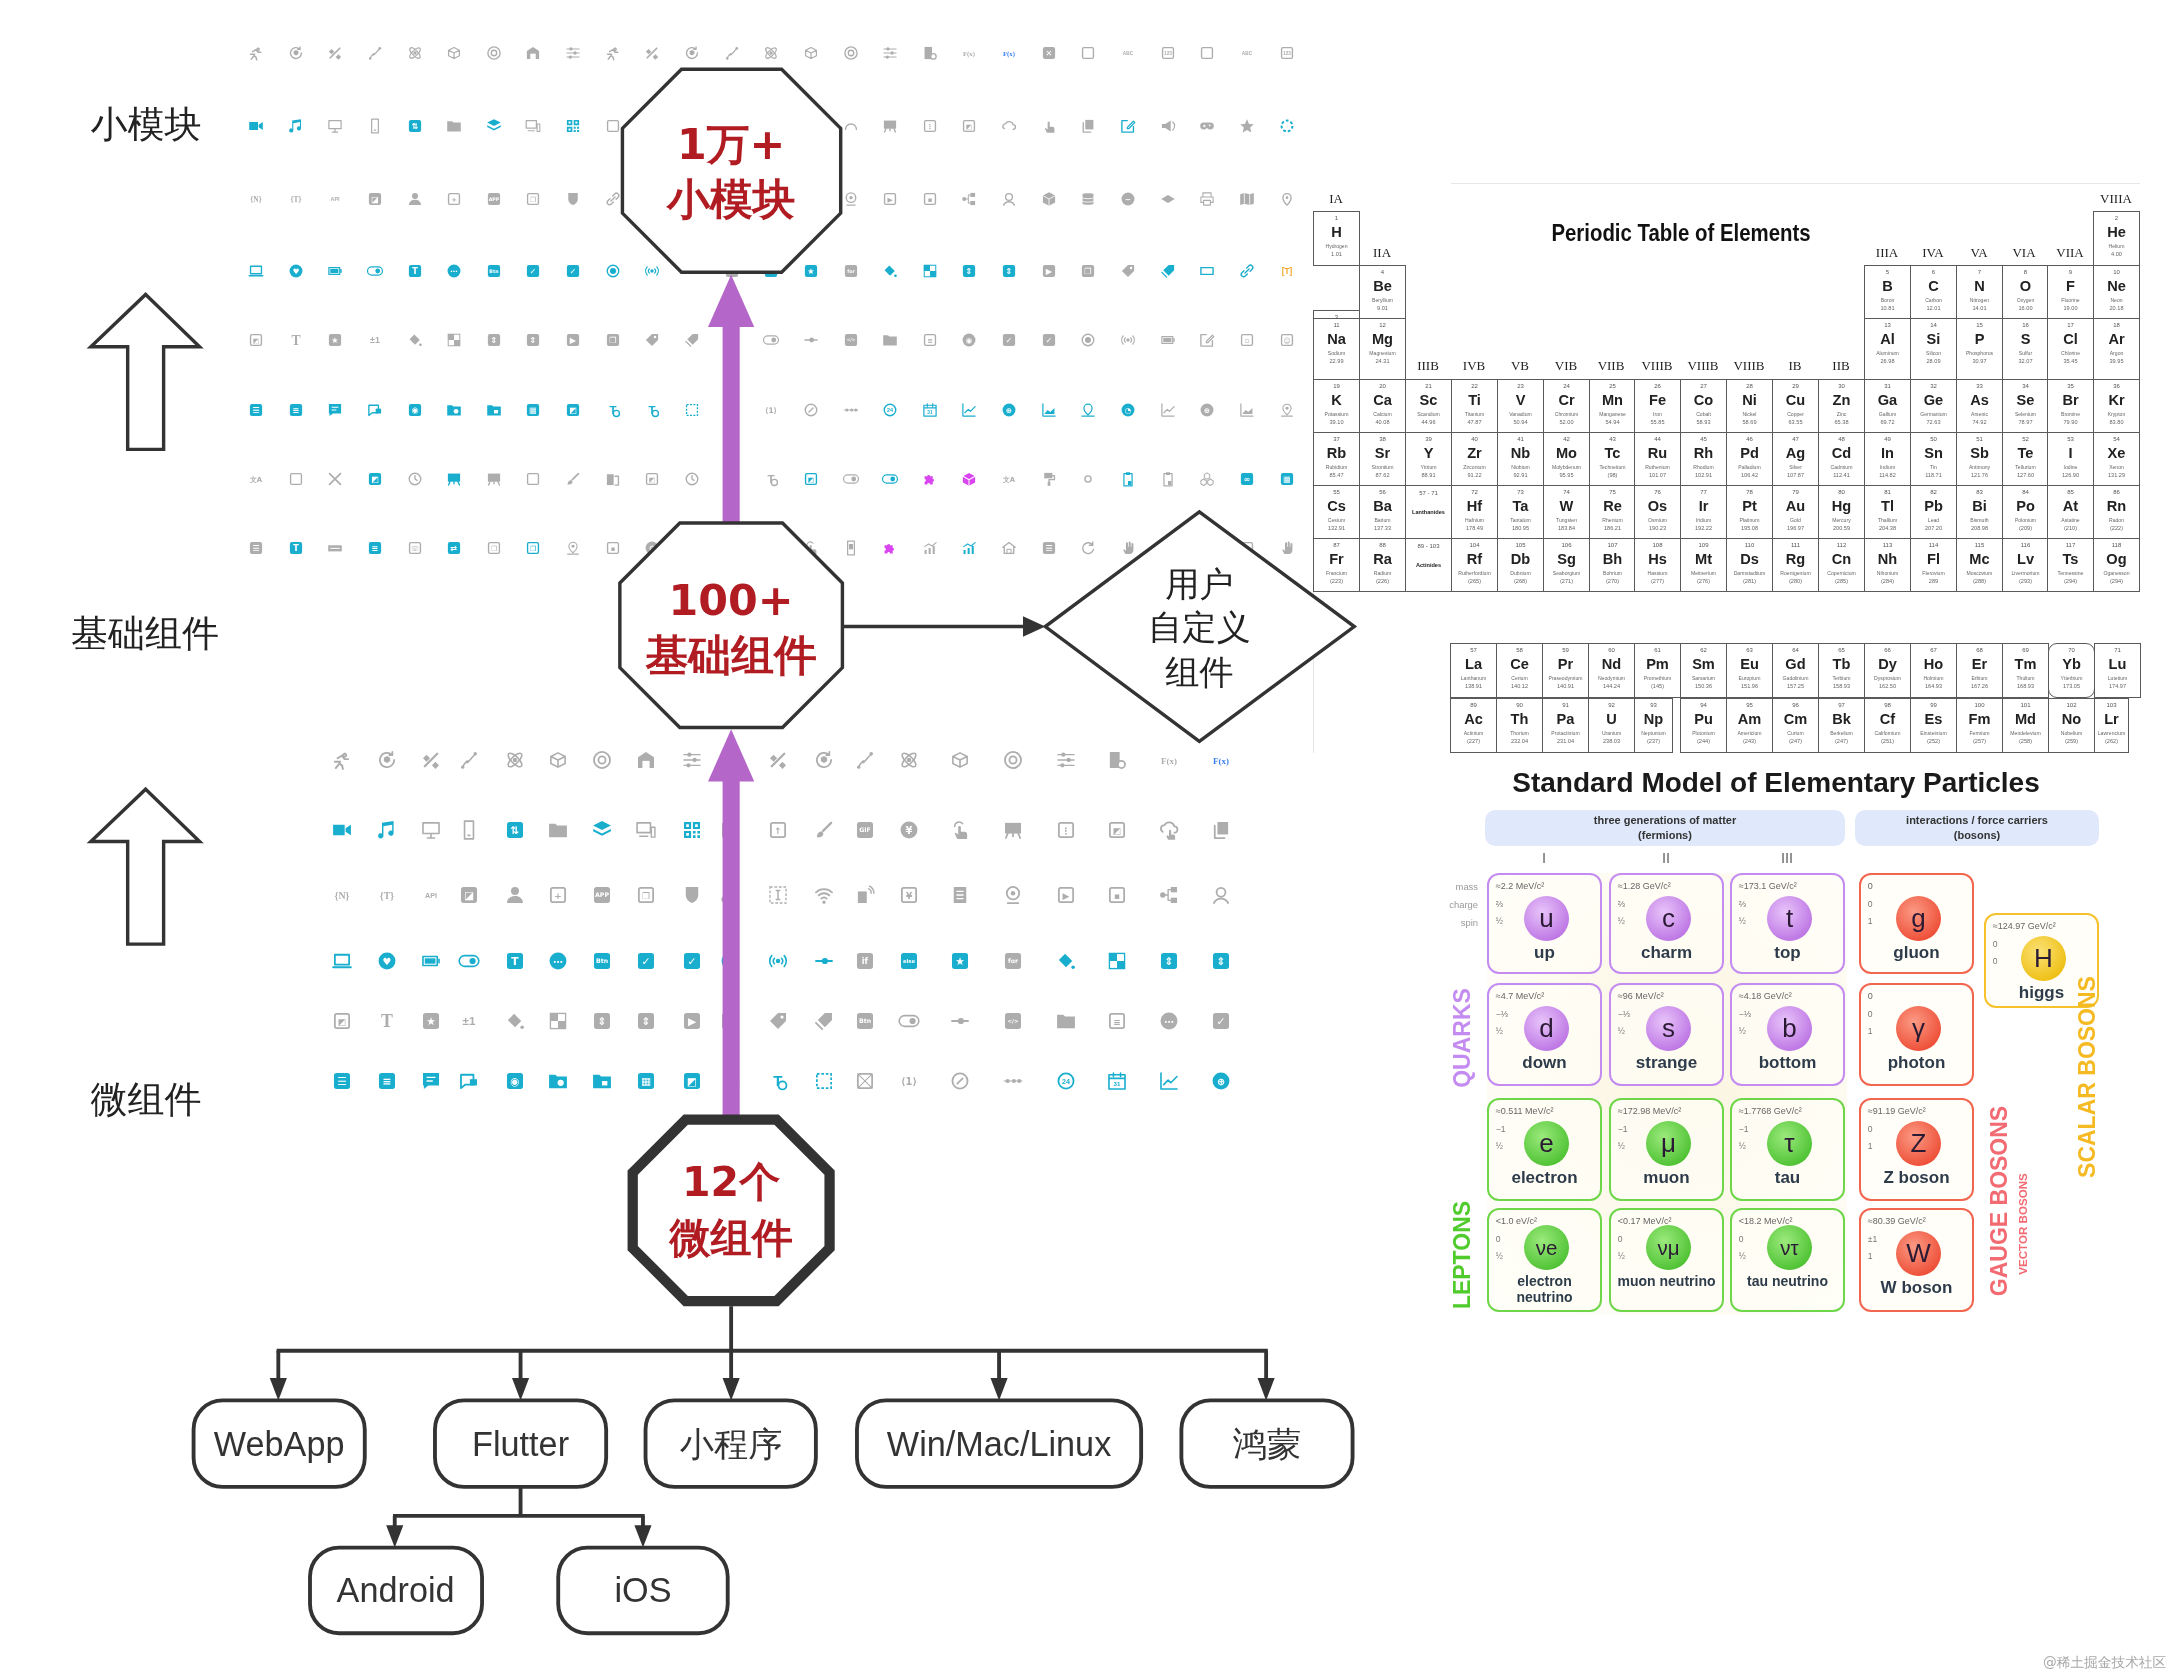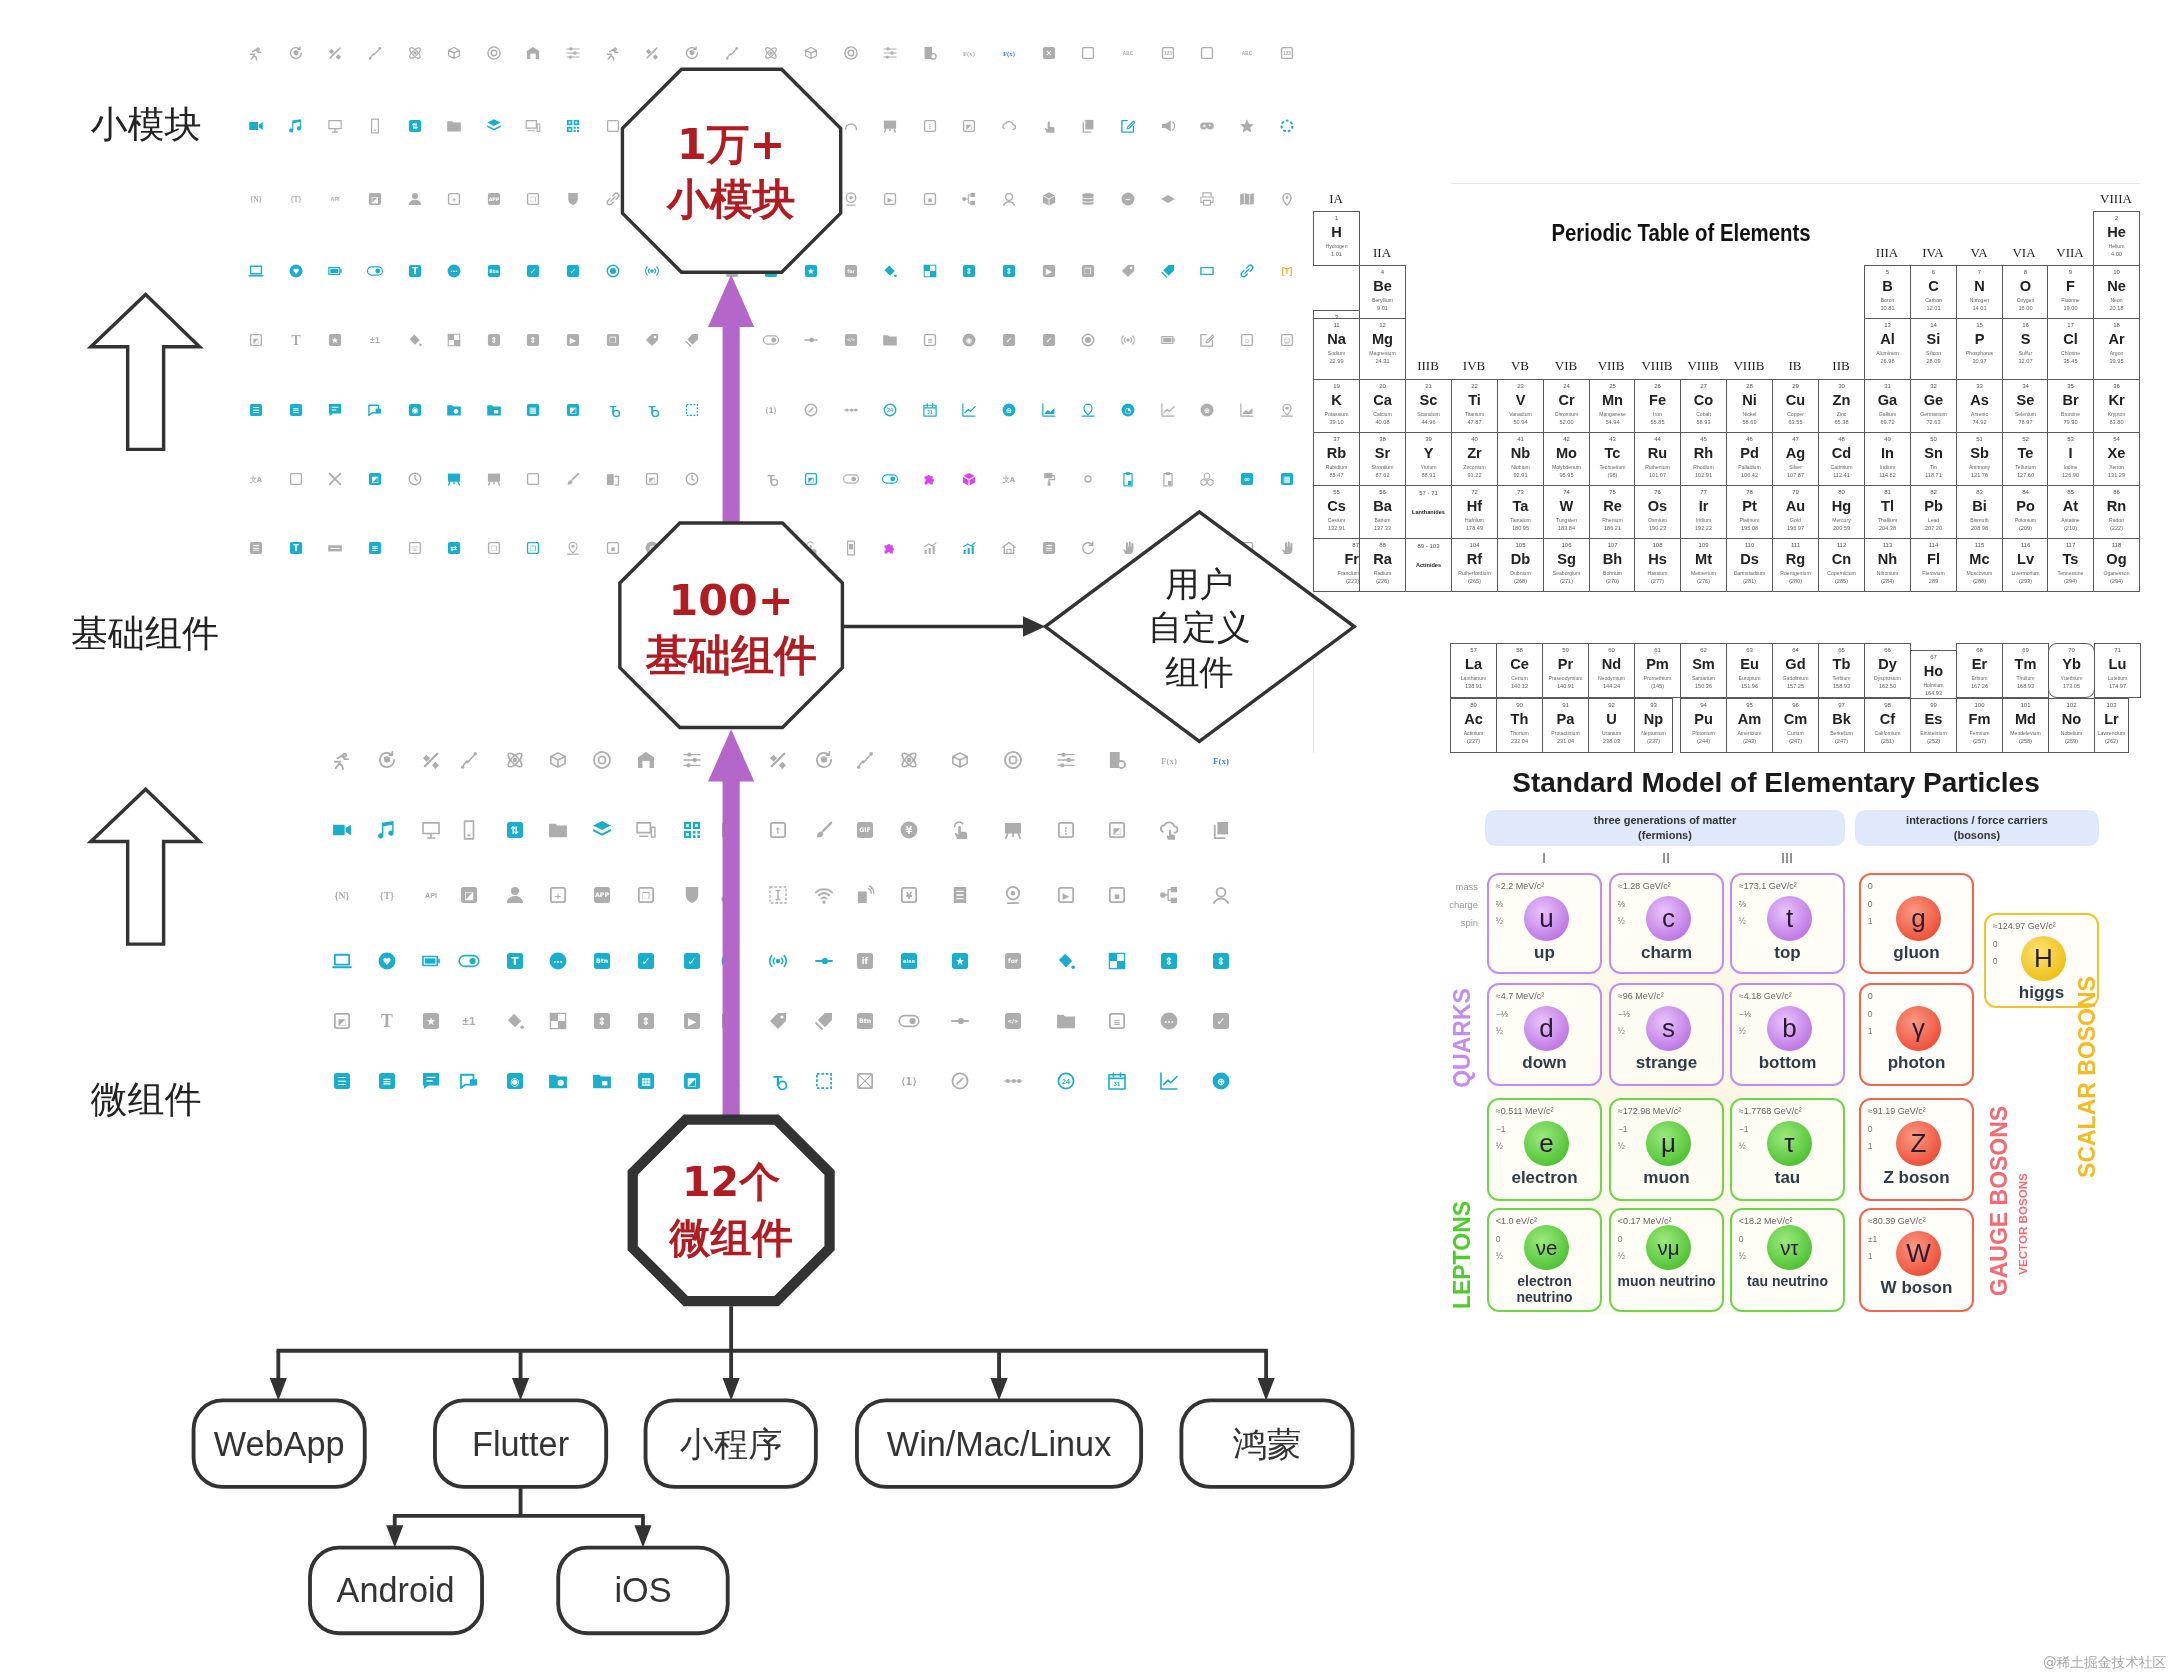"Fr" div.pt-cell { text-align: right -> none }
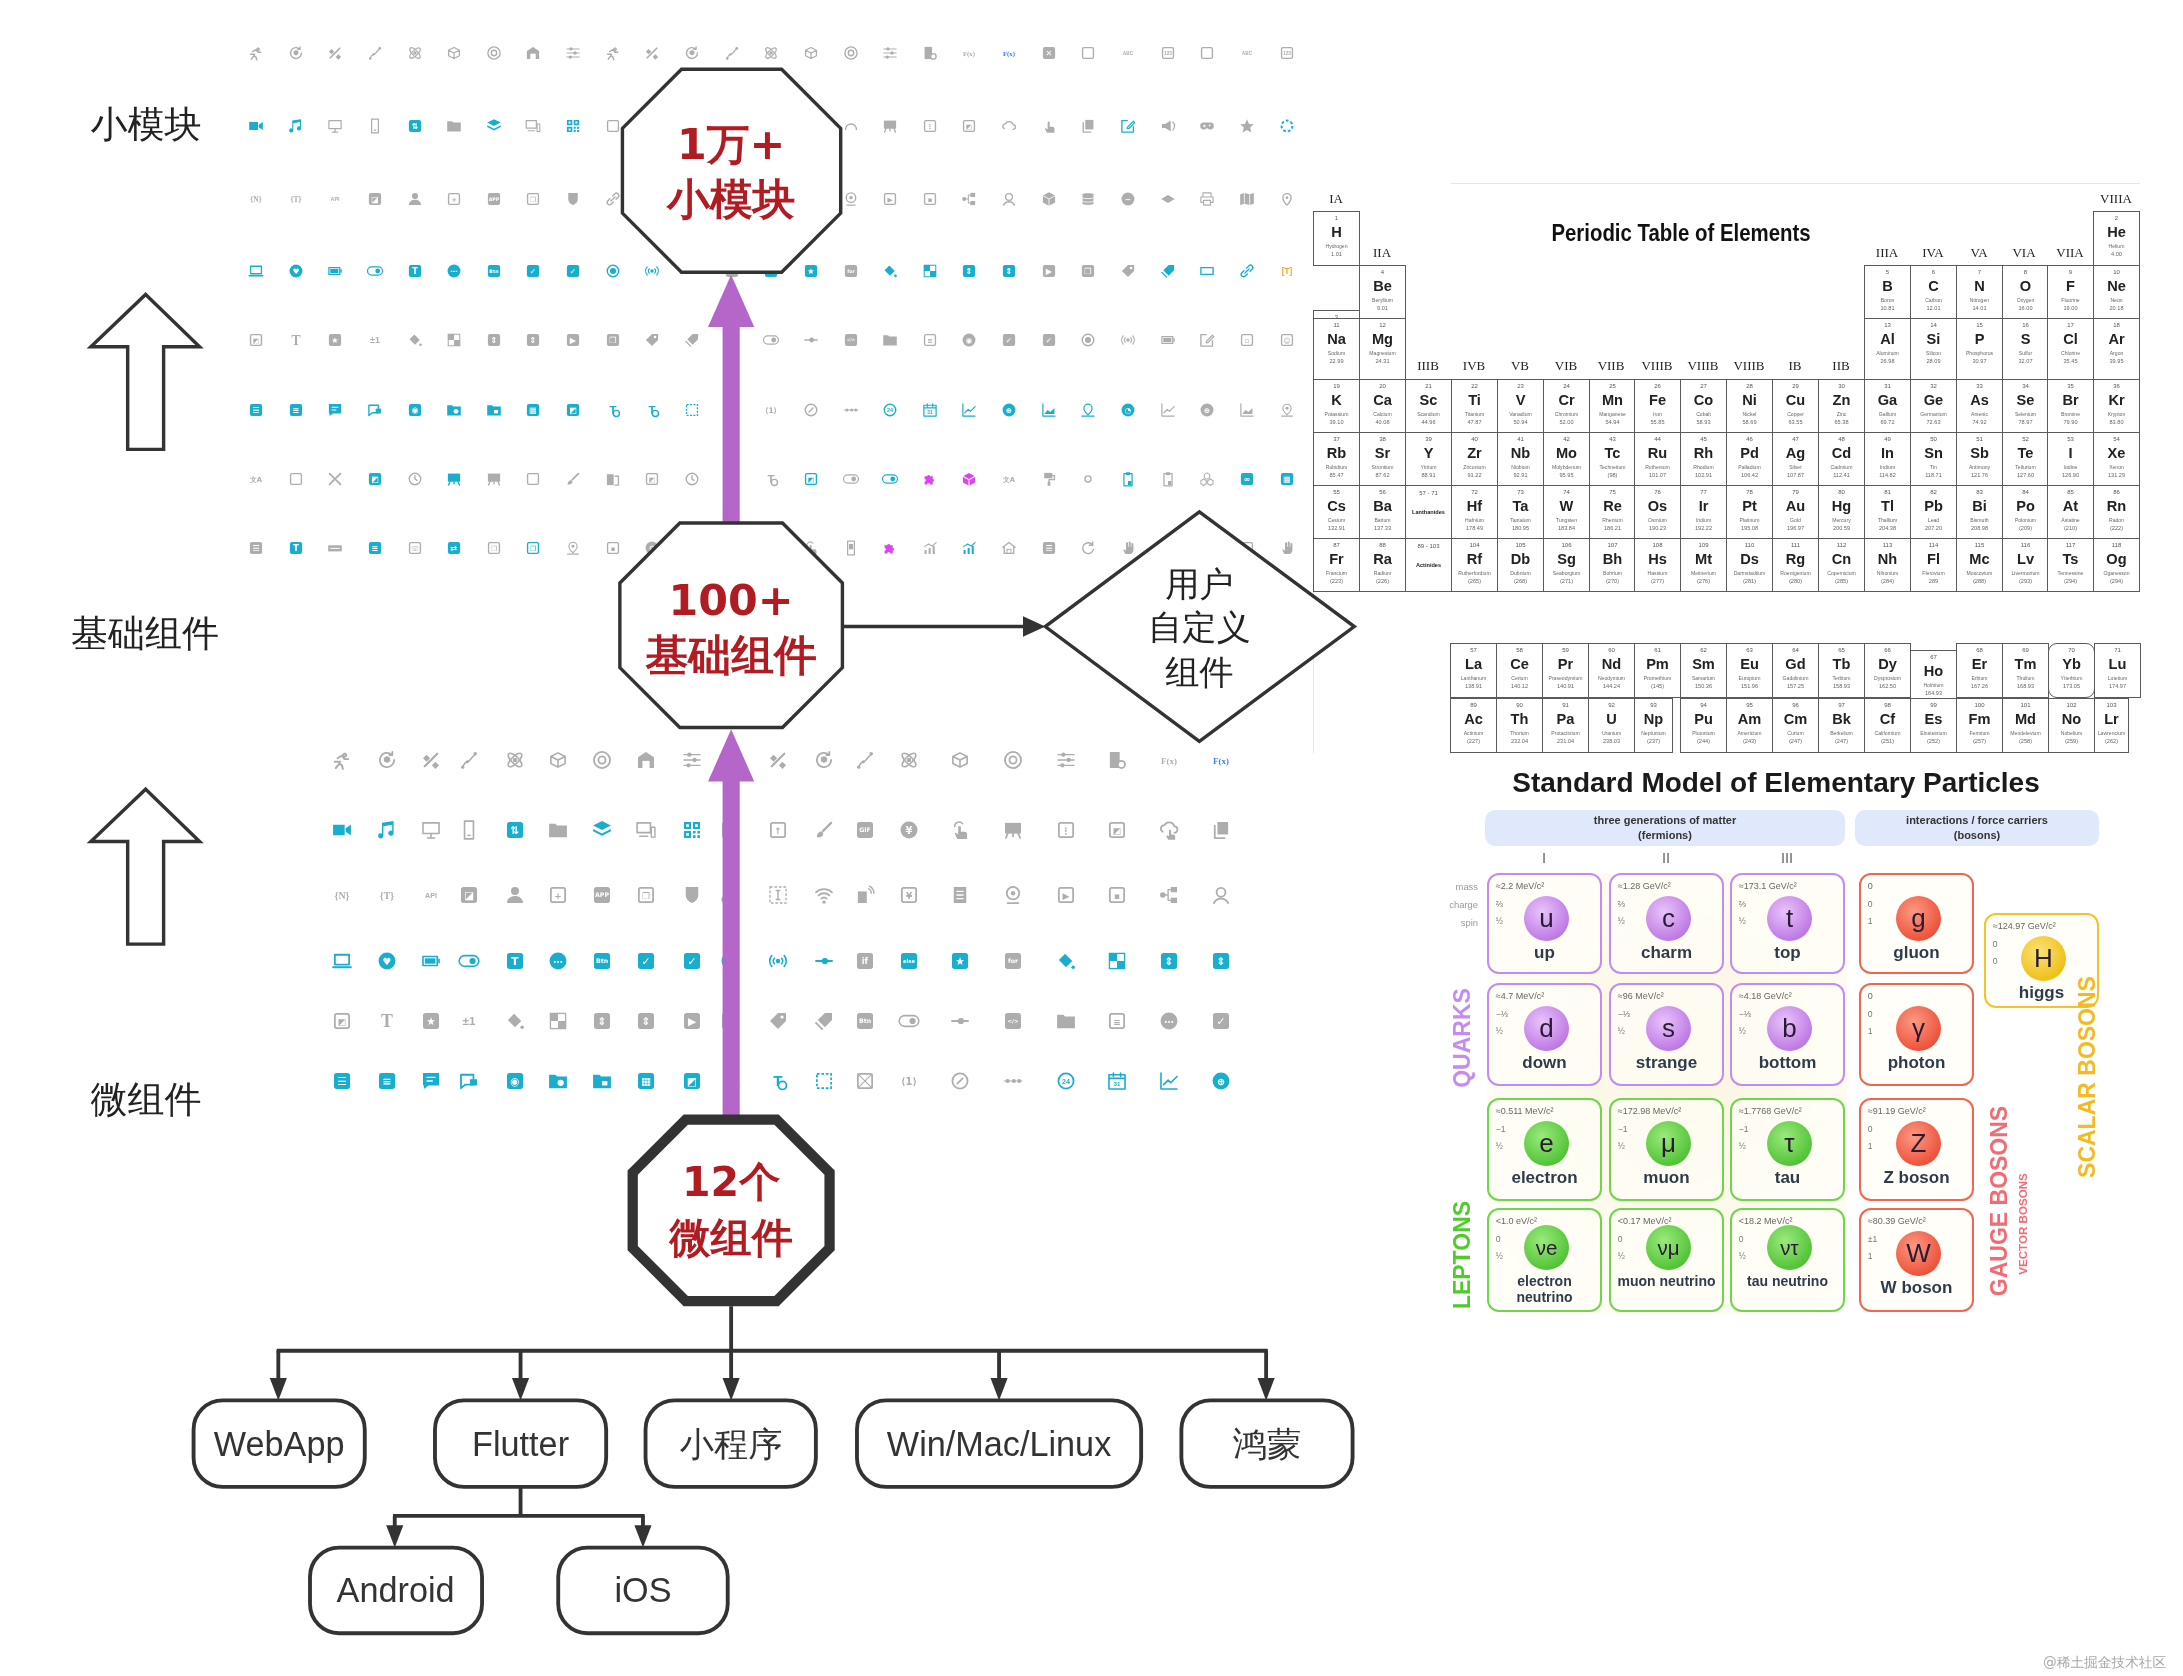"Ho" div.pt-cell { margin-top: 7px -> none }
